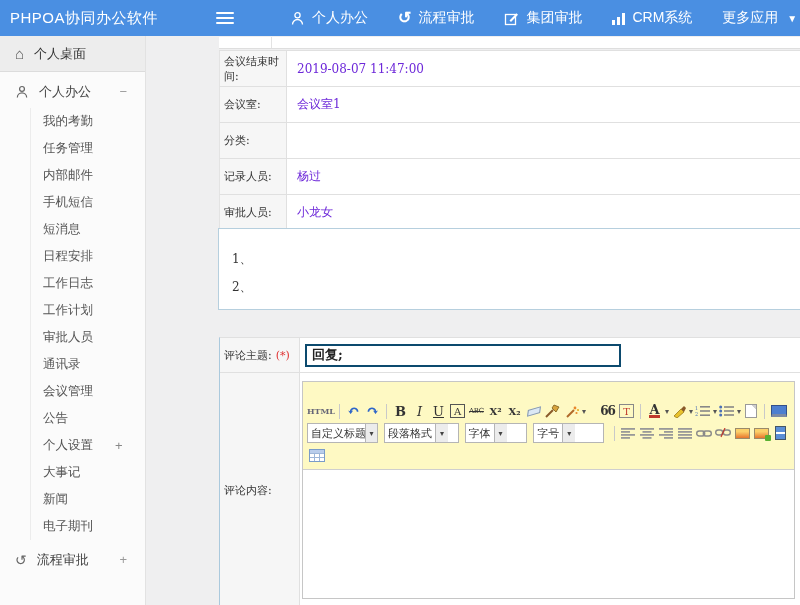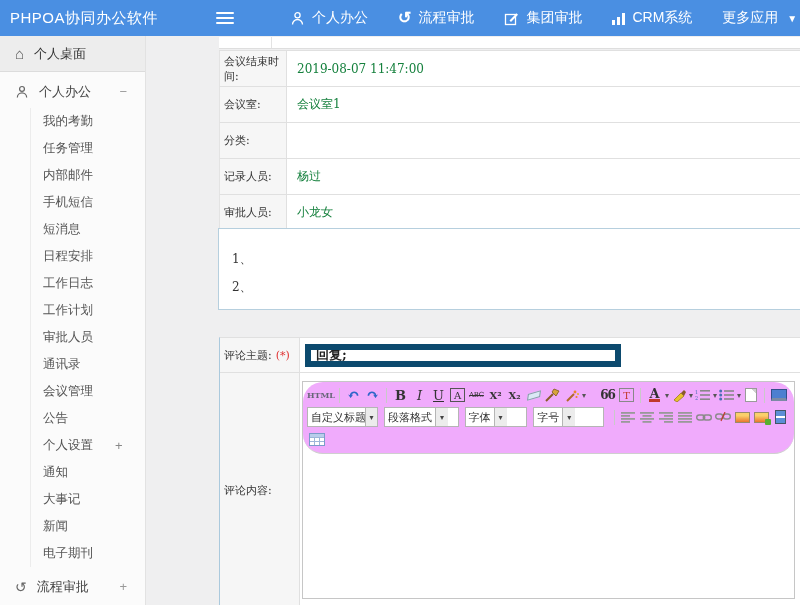"2019-08-07 11:47:00" .f-value { color: #15803d -> #6d28d9 }
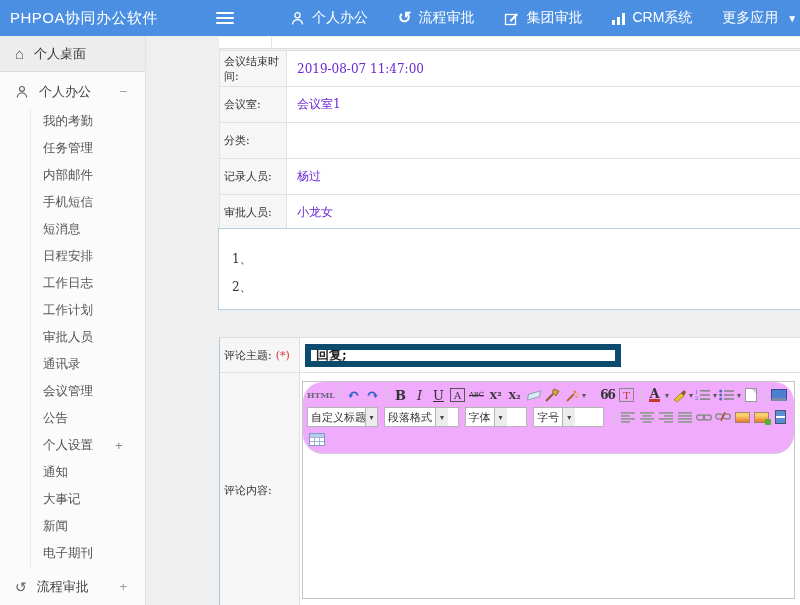"回复;" .subject-input { border: 6px solid #0c4a6e -> 2px solid #0c4a6e }
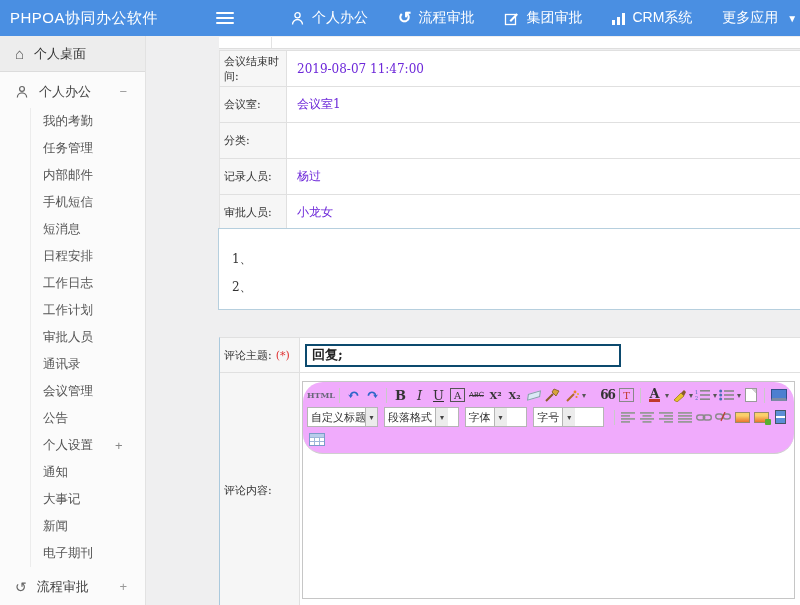"HTML" .toolbar { background: #f0abfc -> #fef9c3; border-radius: 20px -> none; padding: 2px 4px 3px 4px -> 18px 4px 3px 4px }
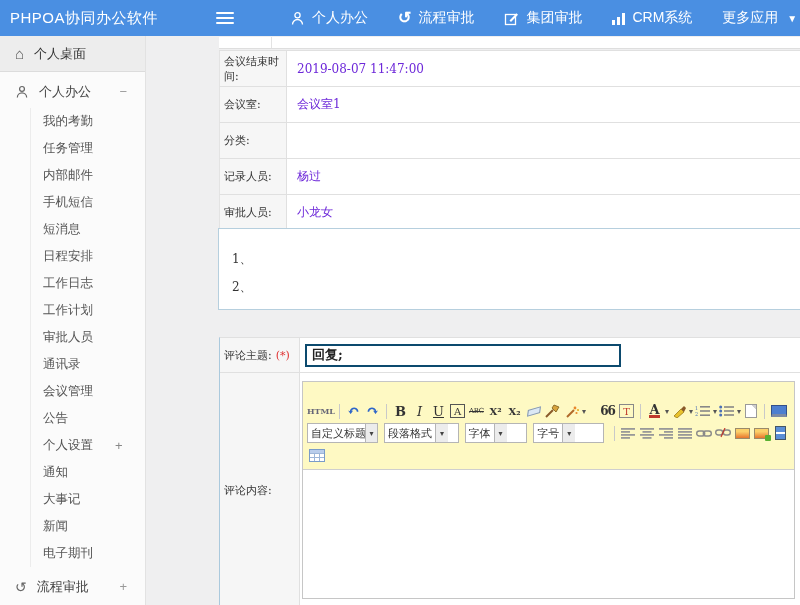"通知" div.sub-item { html: <div> <span>通知</span> </div> -> none }
